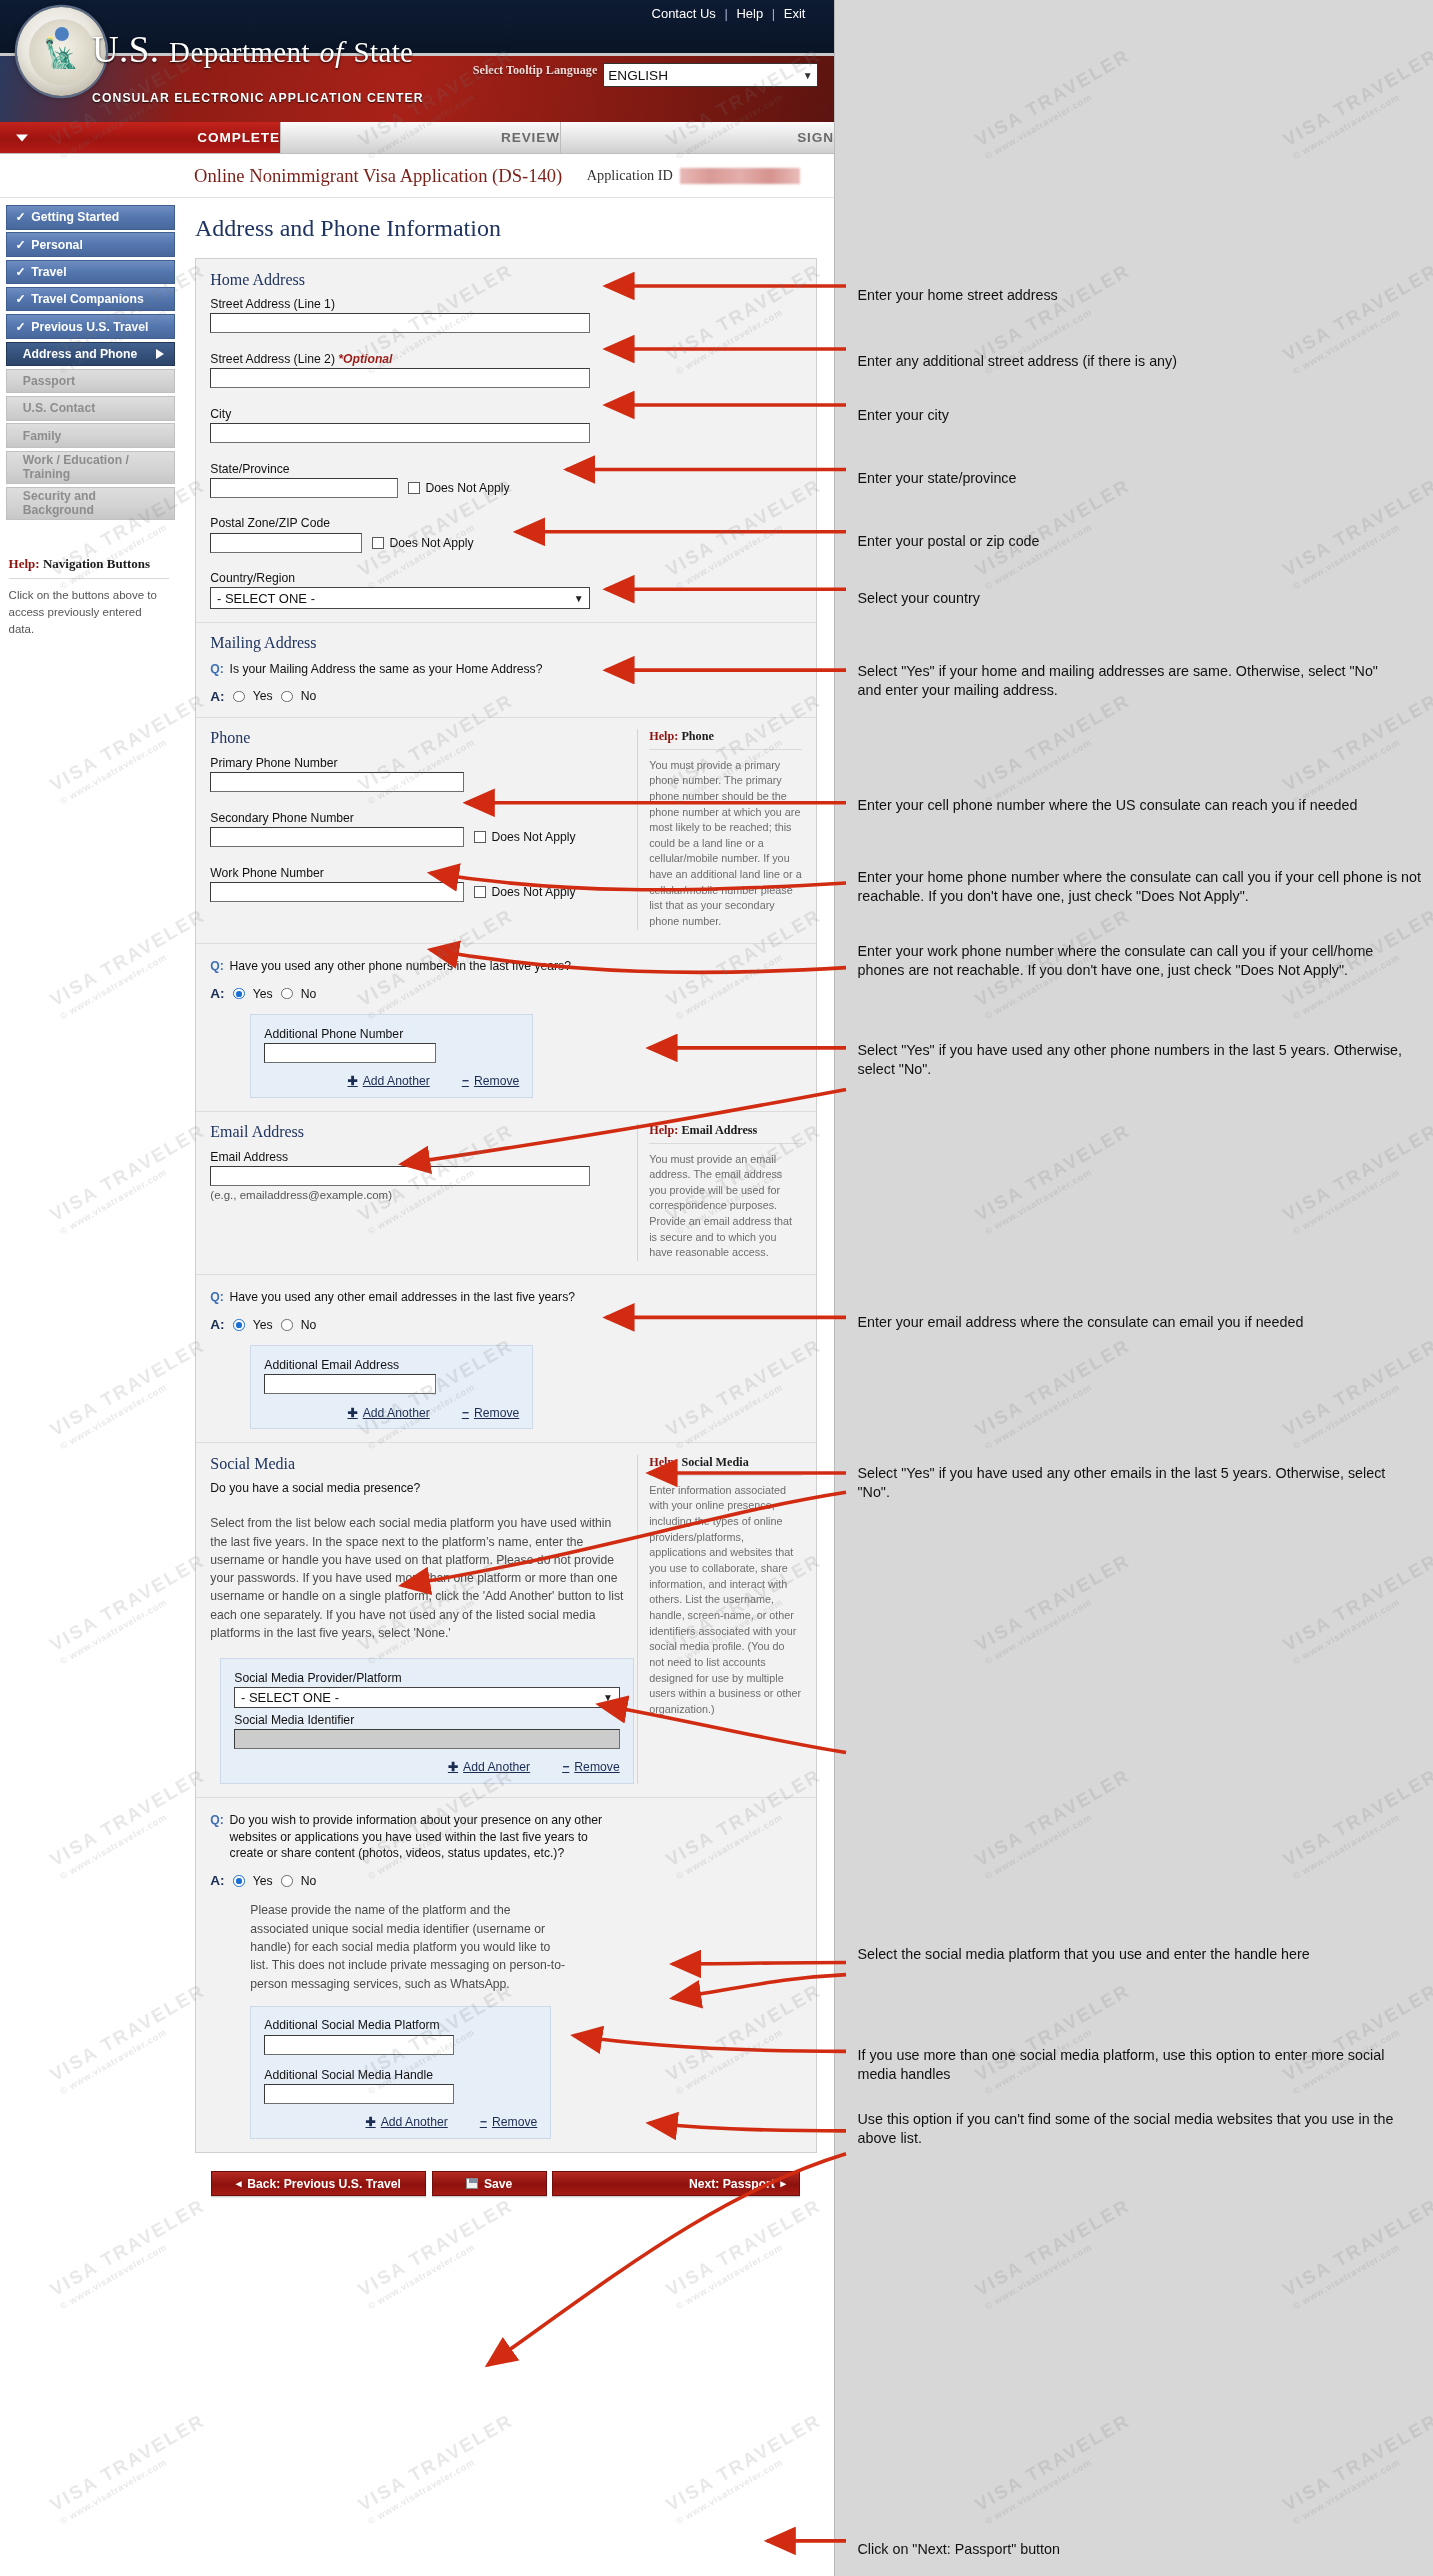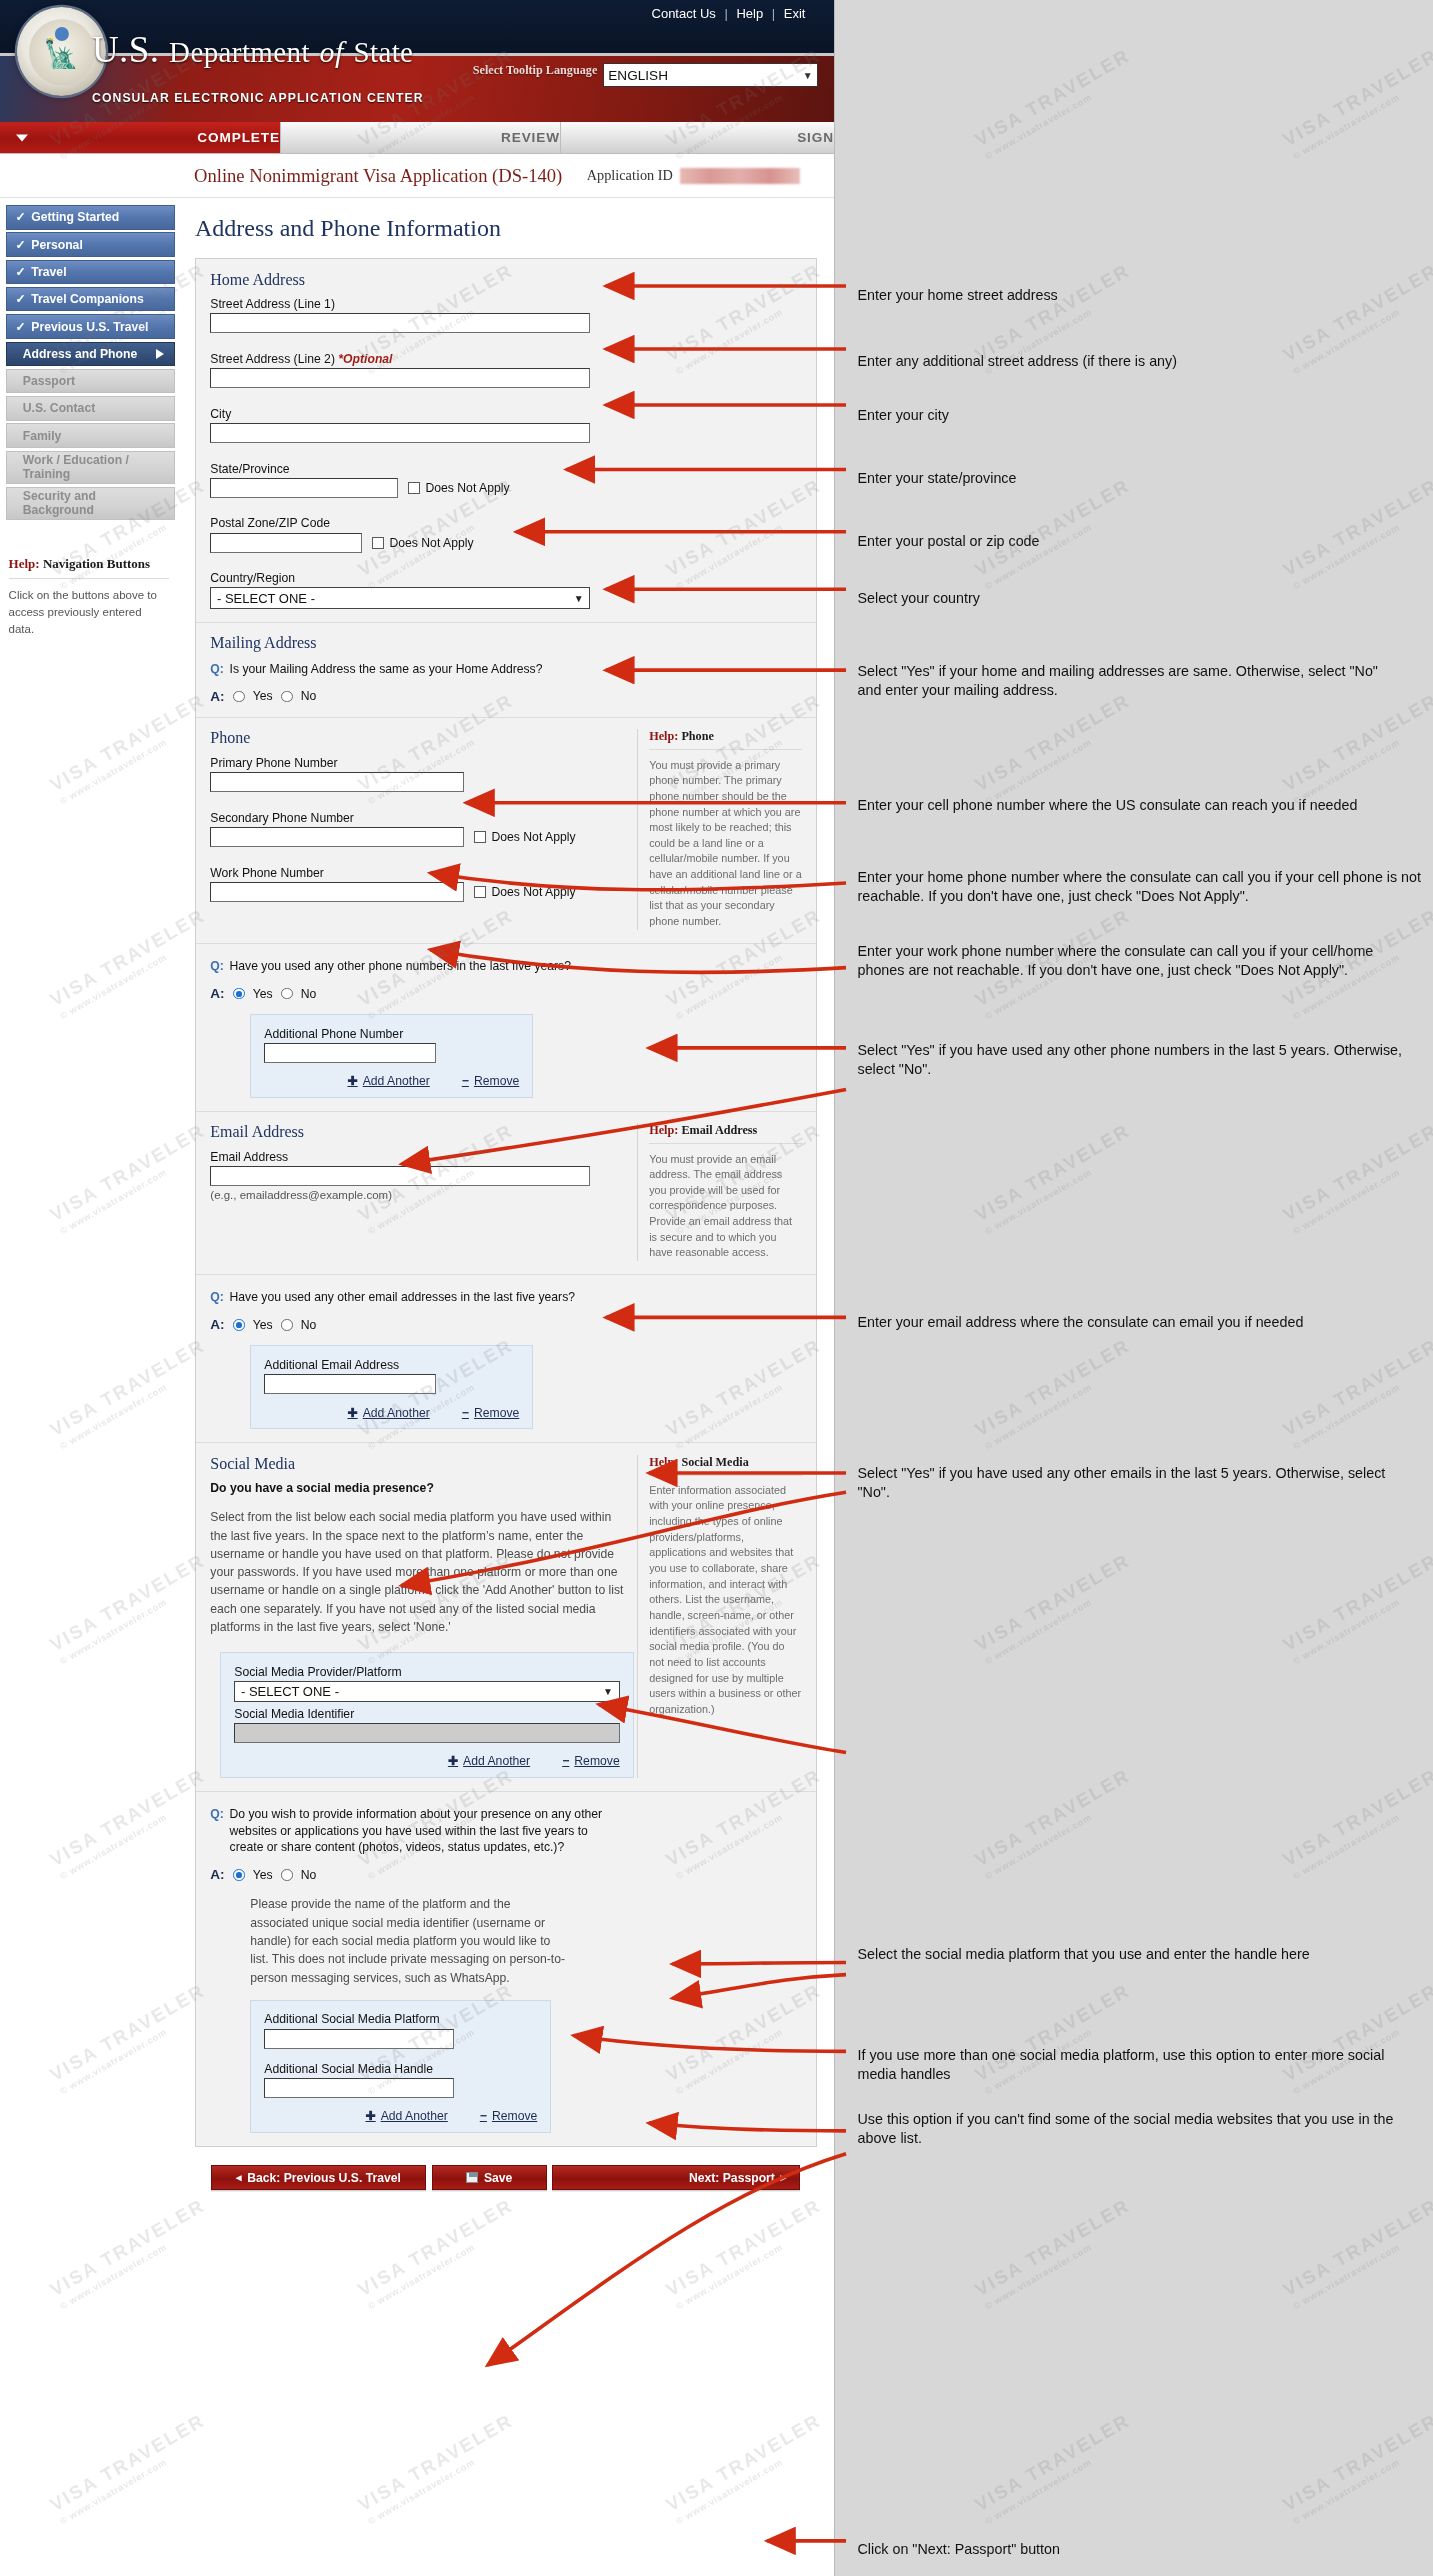"Do you have a social" .bold-q { font-weight: bold -> normal; margin-bottom: 13px -> 19px }
